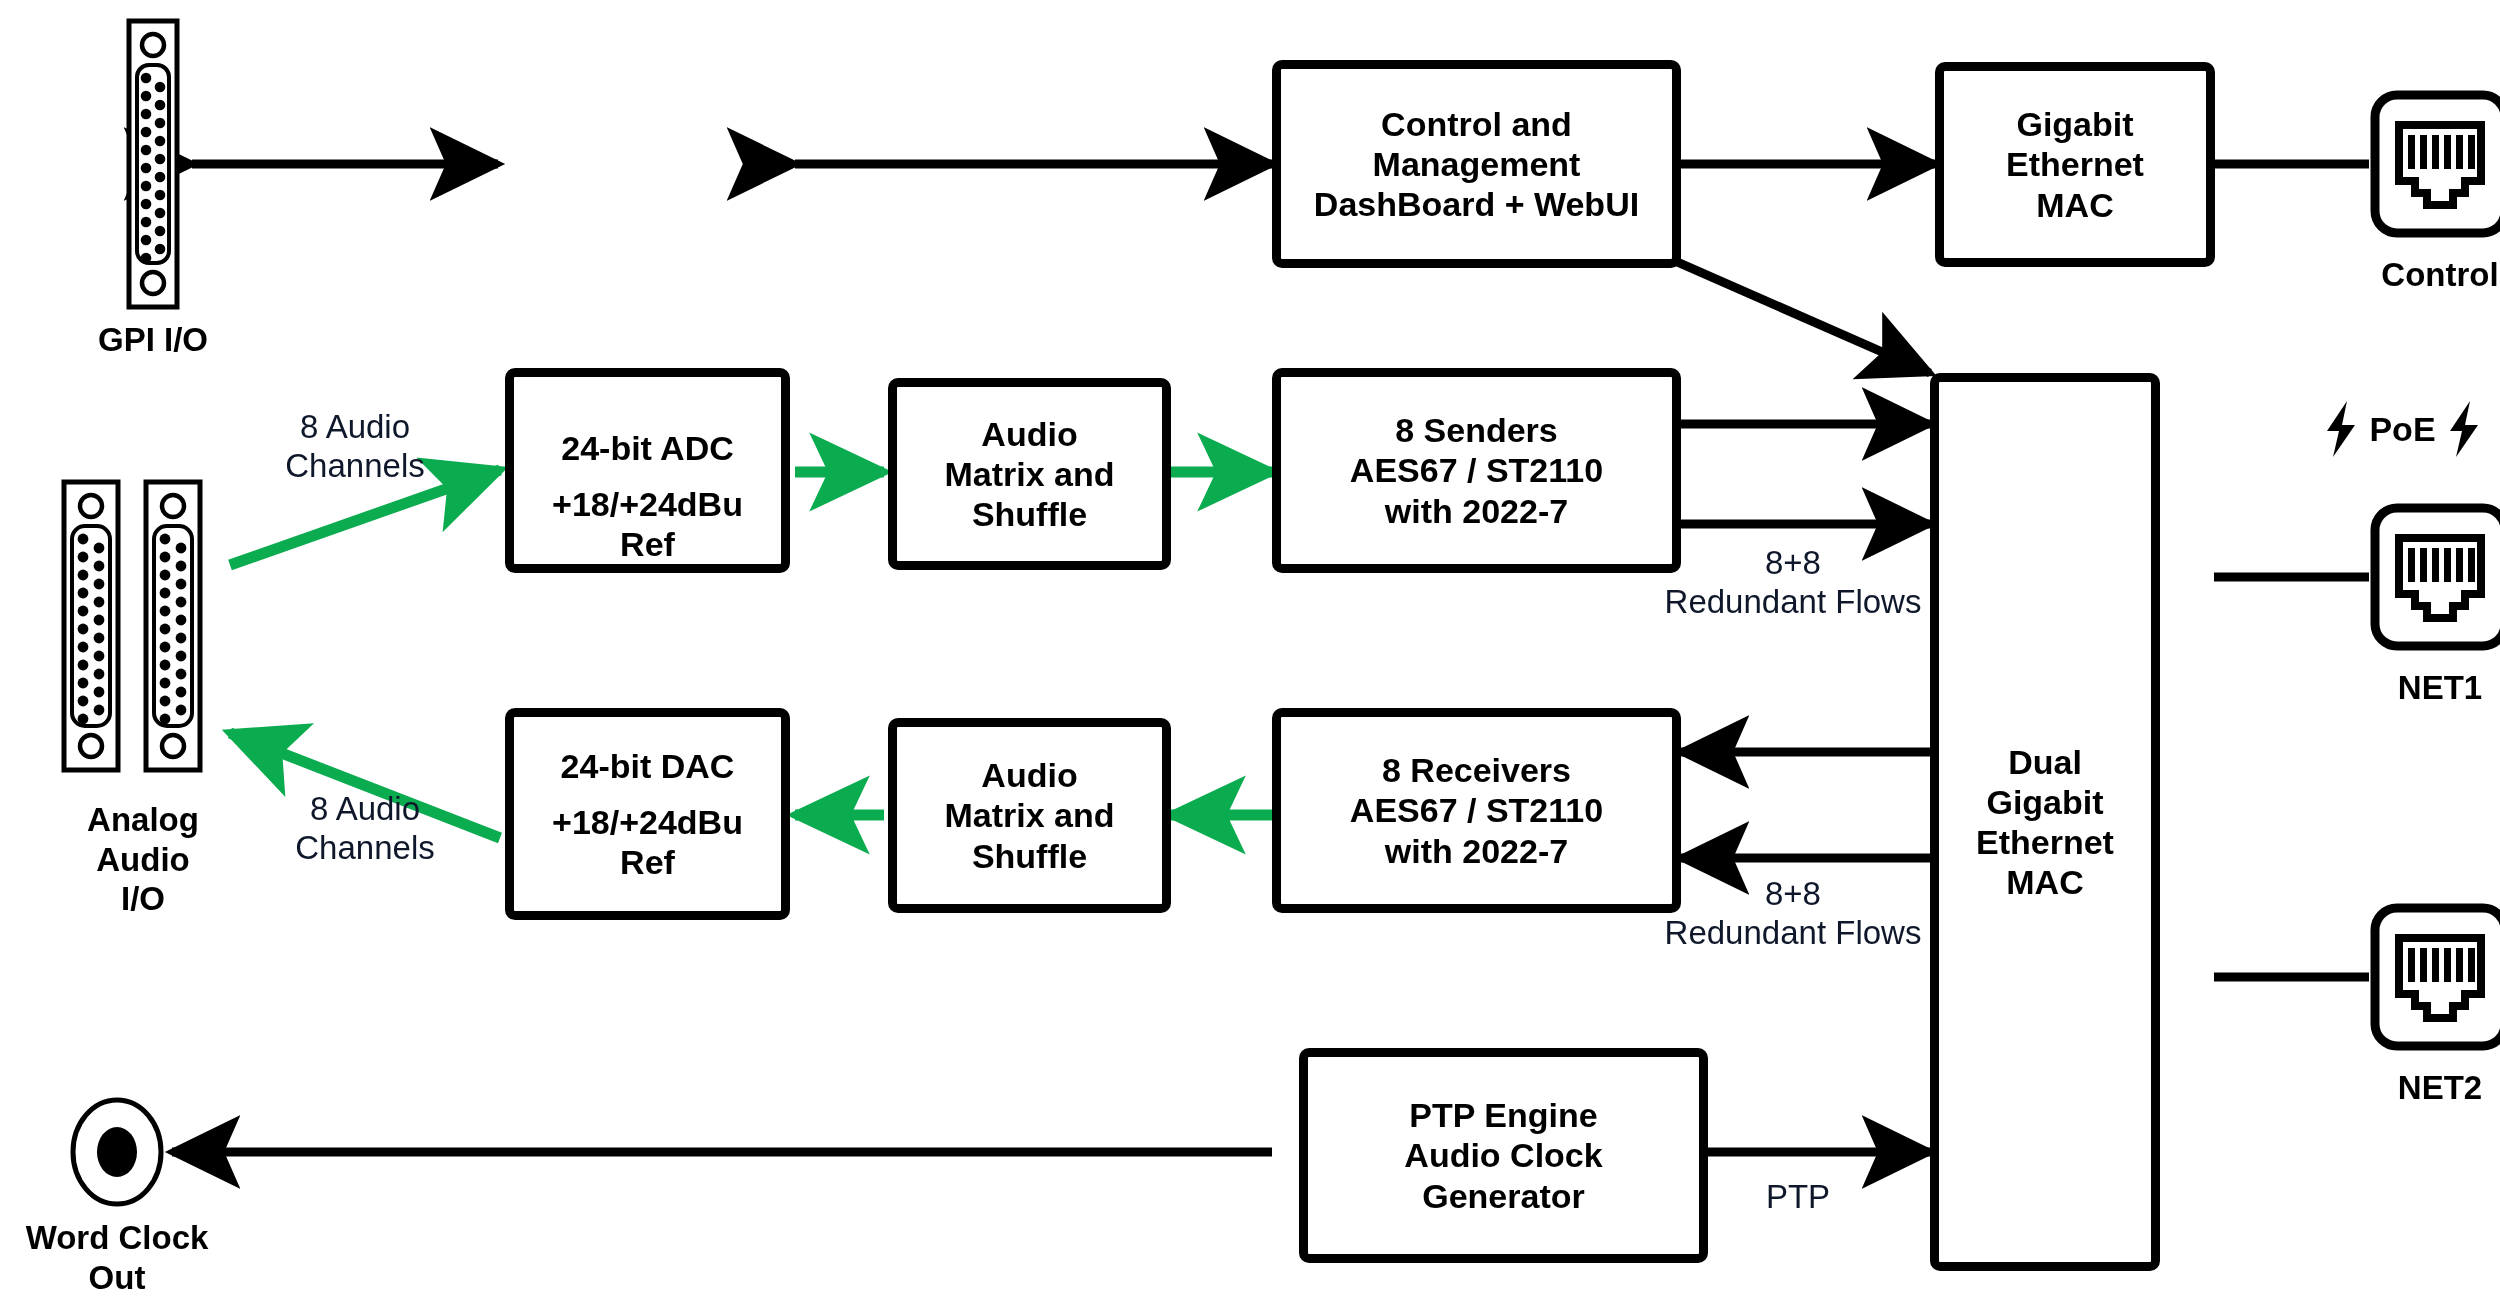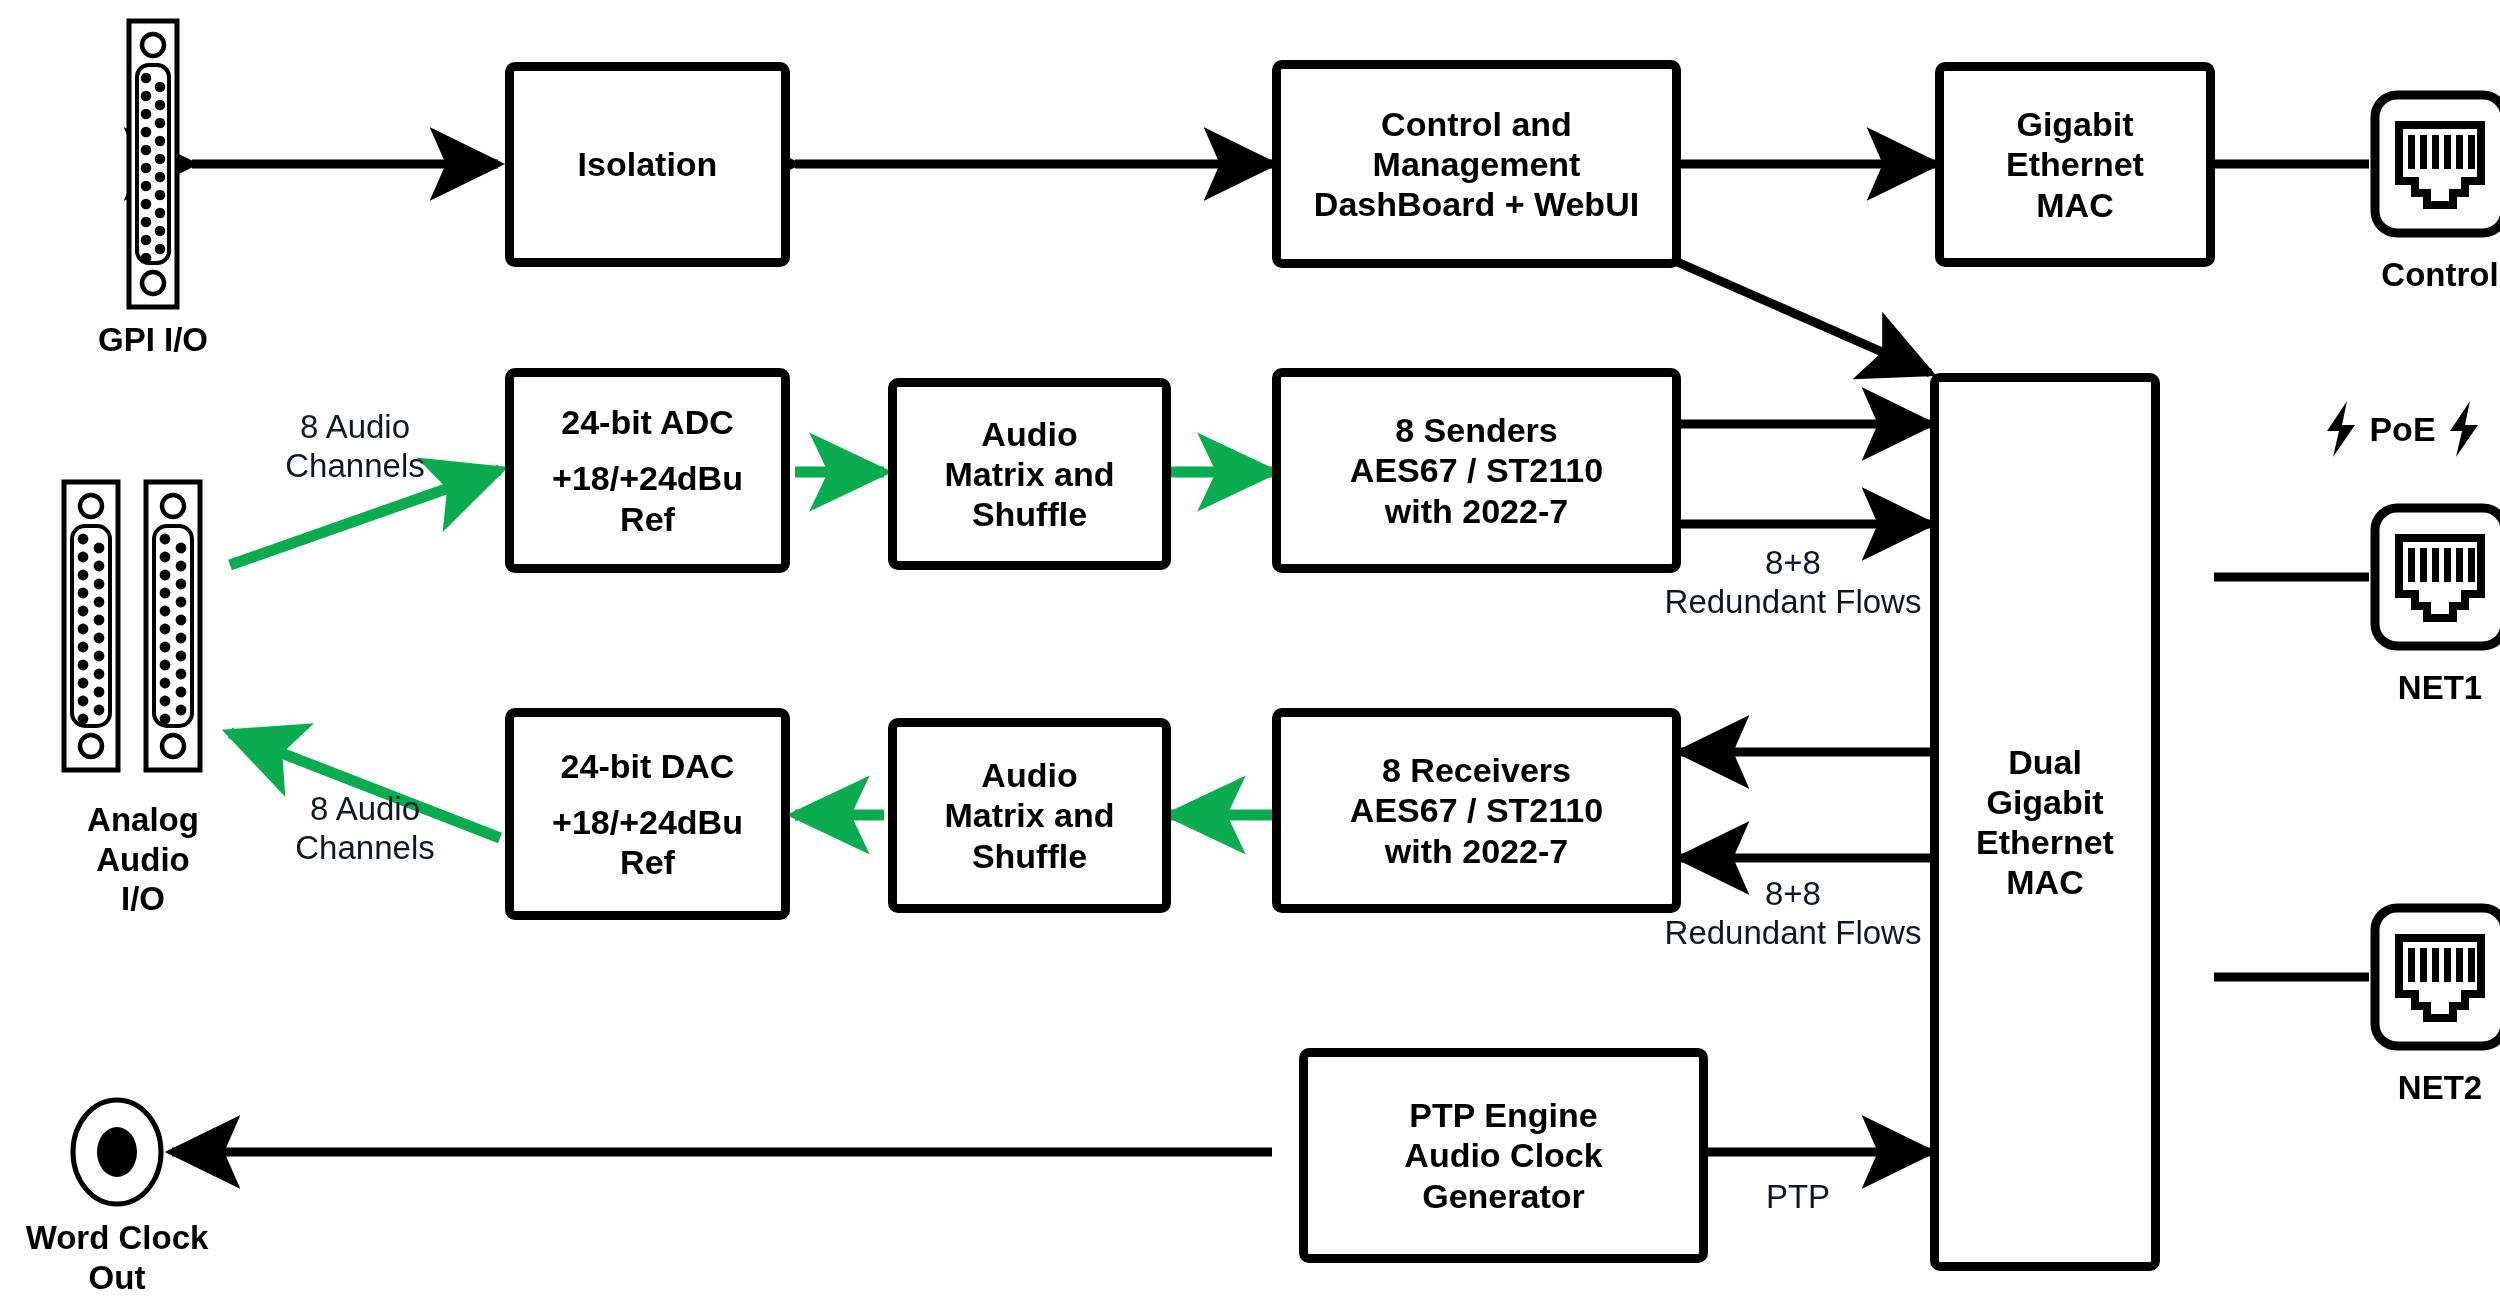"Isolation" div.node { html: <div> <span>Isolation</span> </div> -> none }
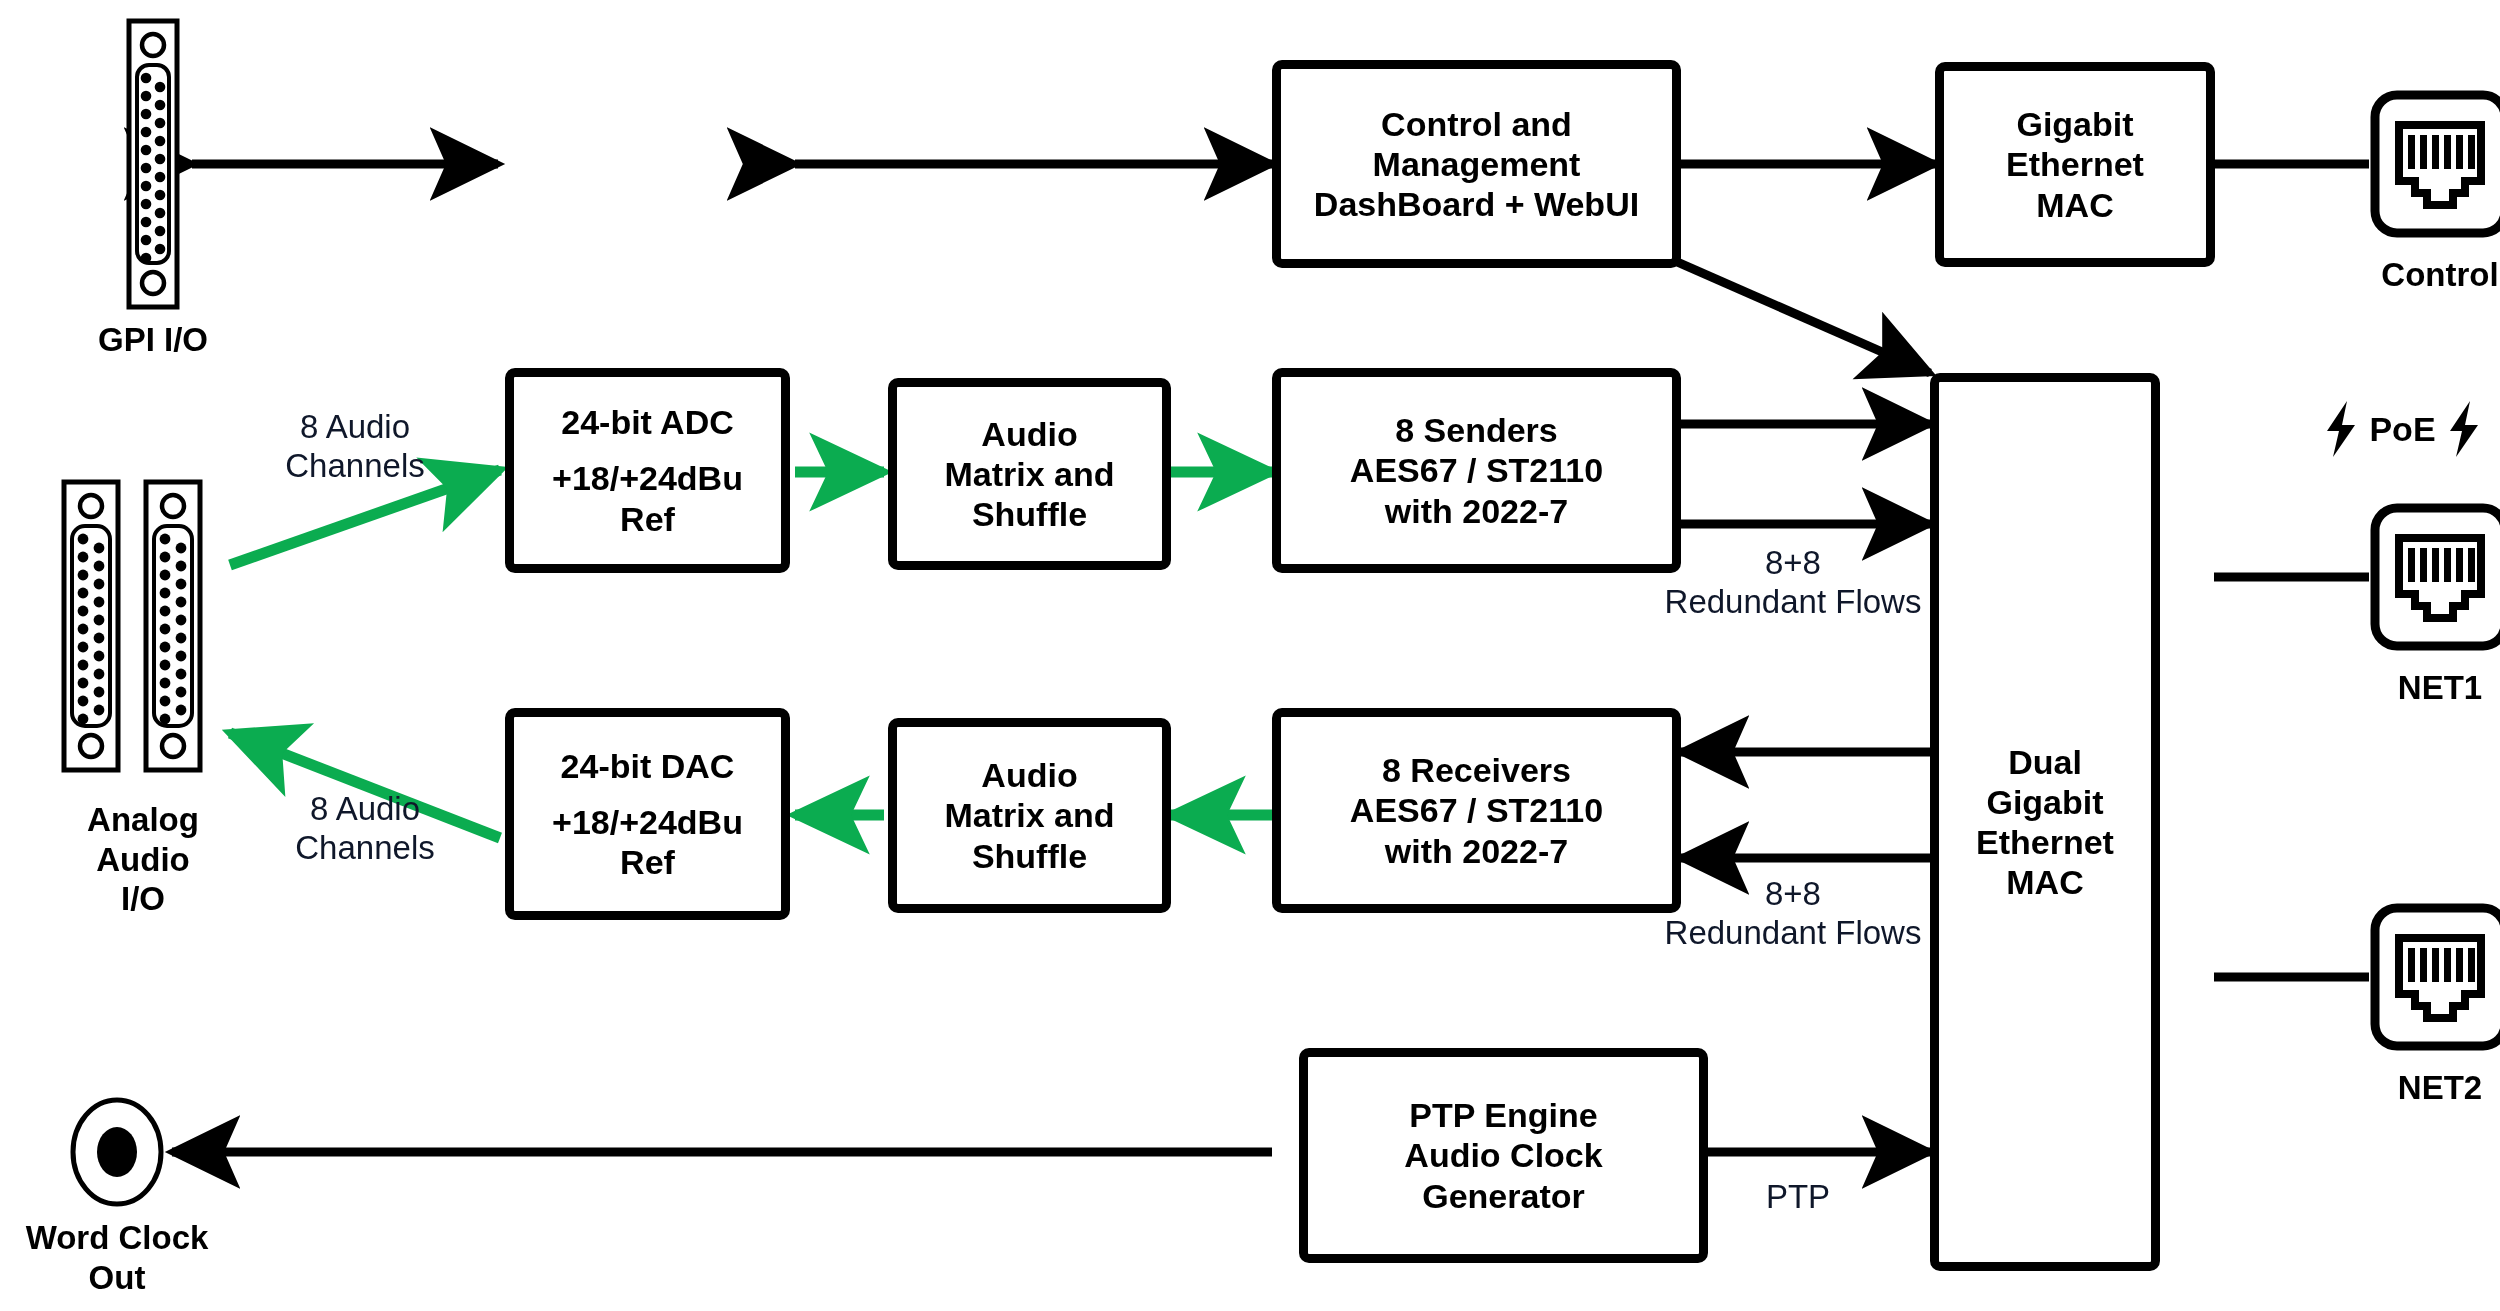"24-bit ADC" div.node { justify-content: none -> flex-end }
